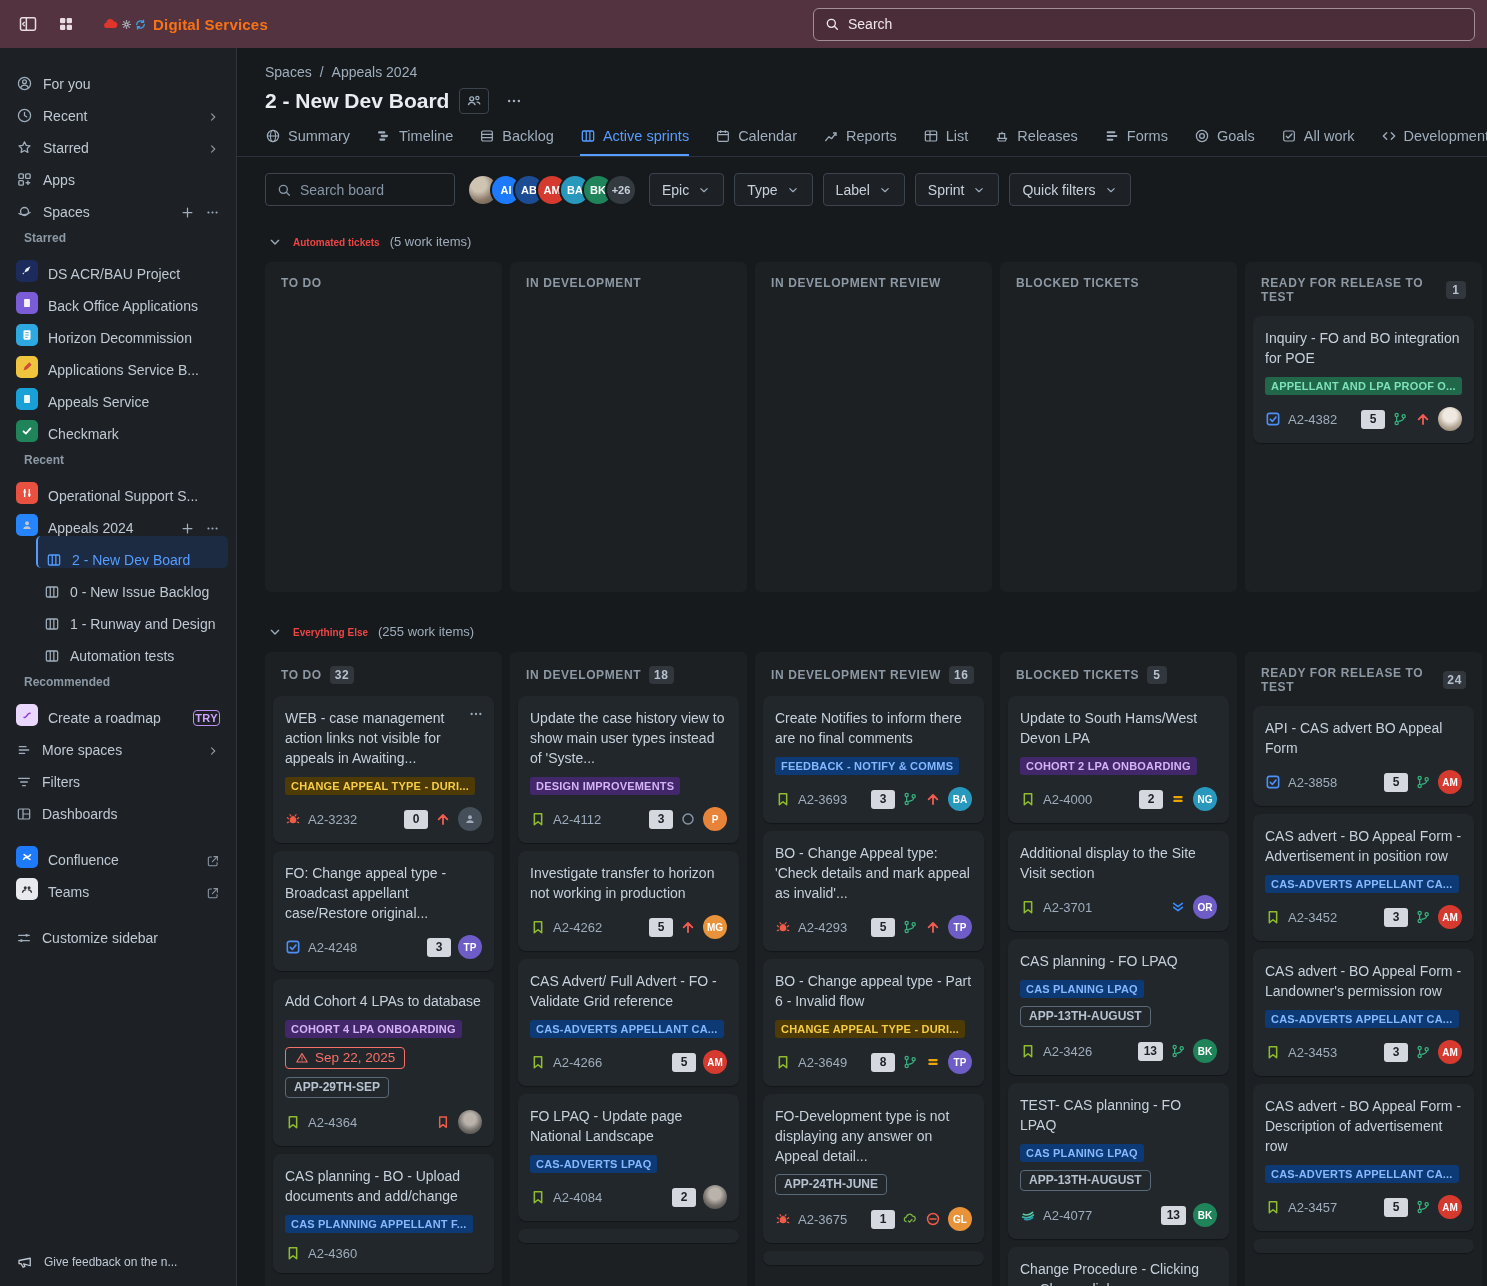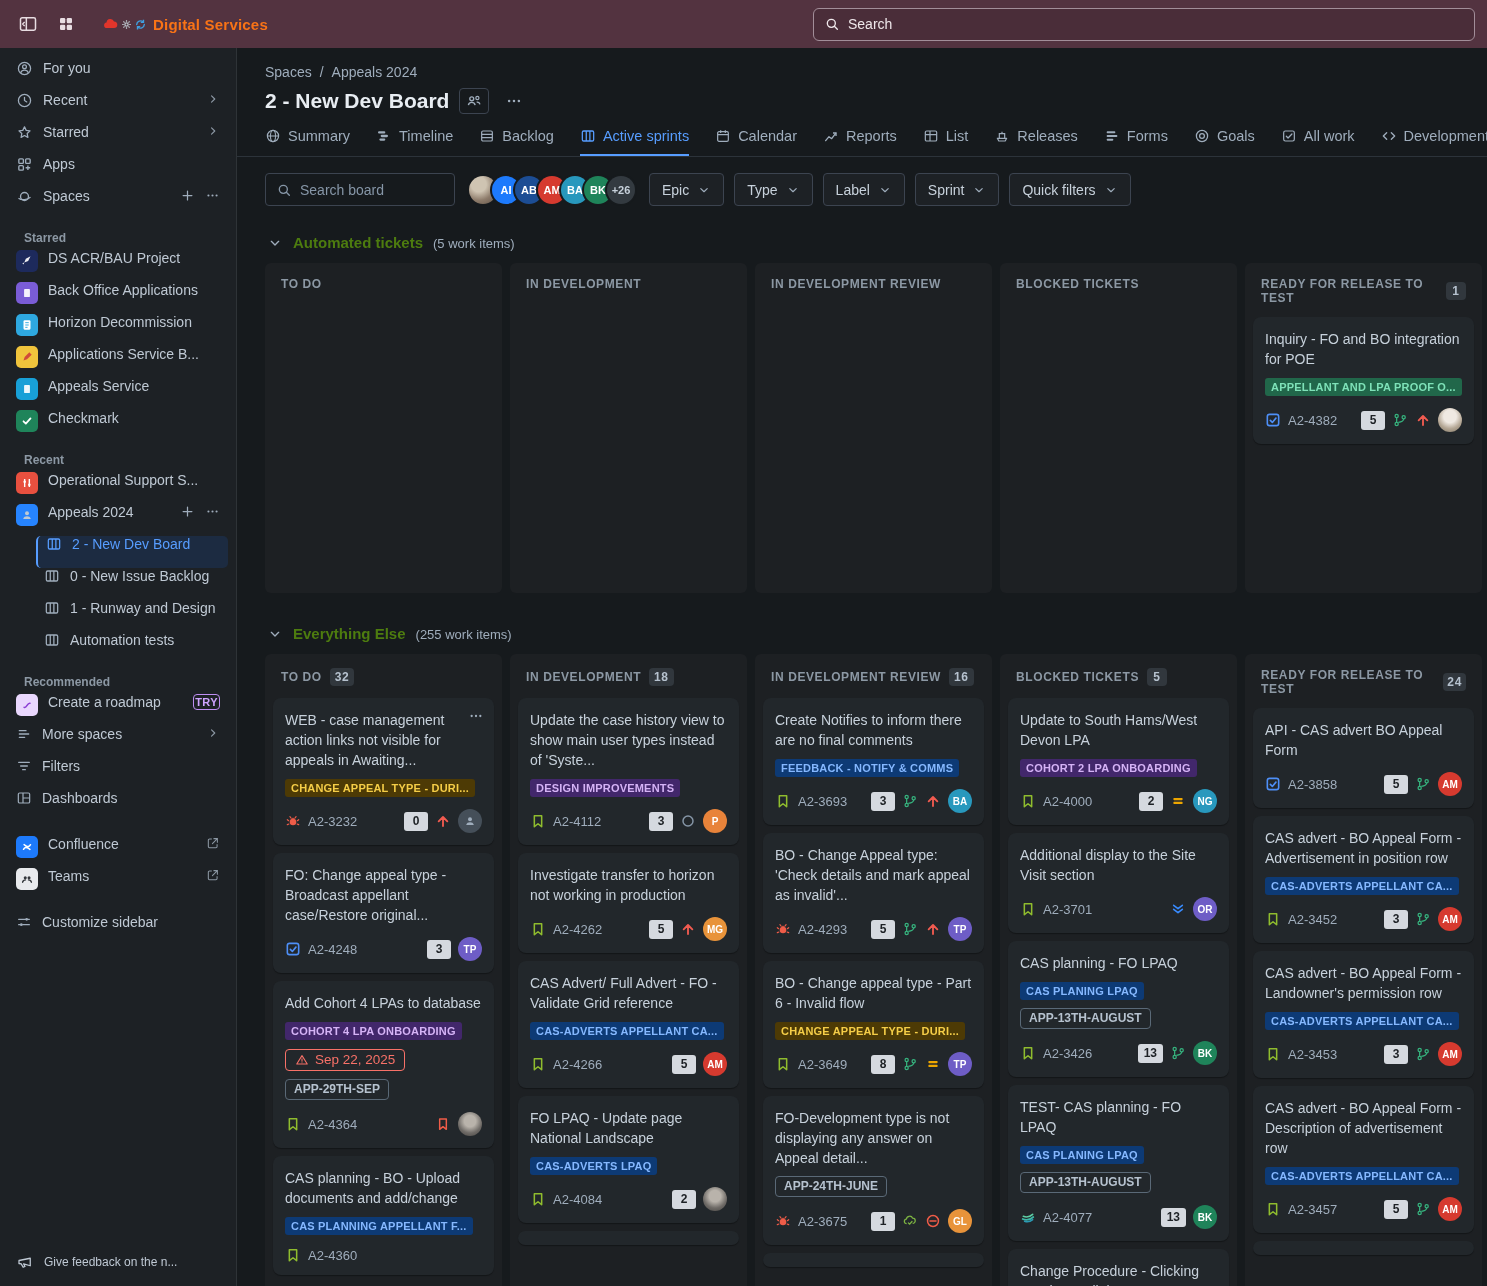"For you" .sb-row { align-items: flex-start -> flex-end }
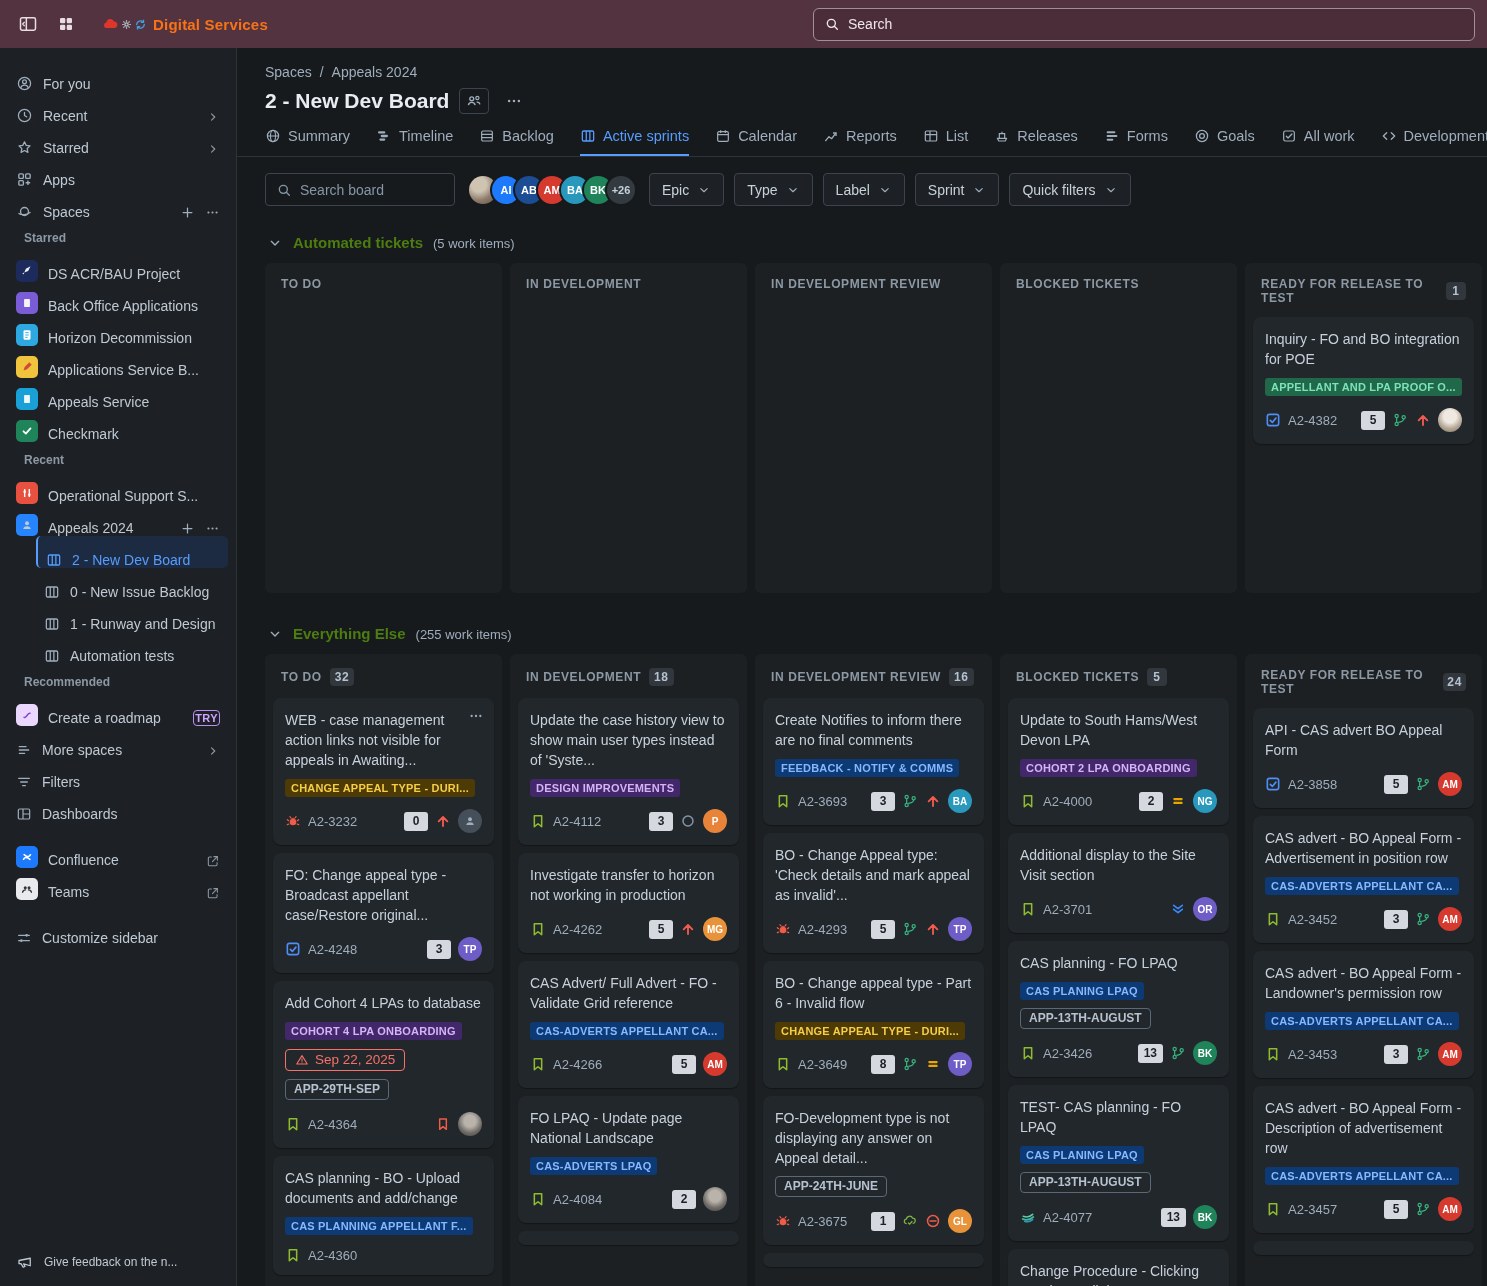"Automated tickets" .sl-title { color: #4d7c0f -> #ef4444; font-size: 15px -> 10px }
